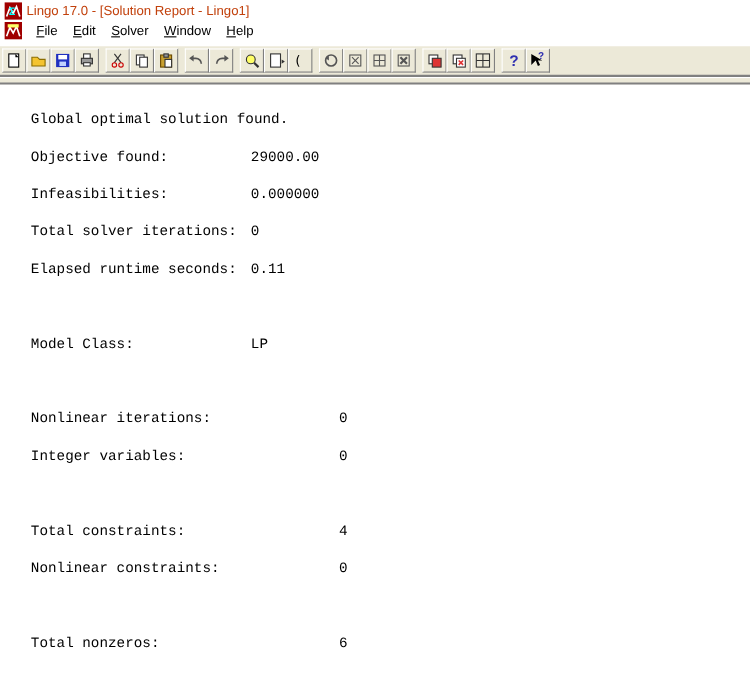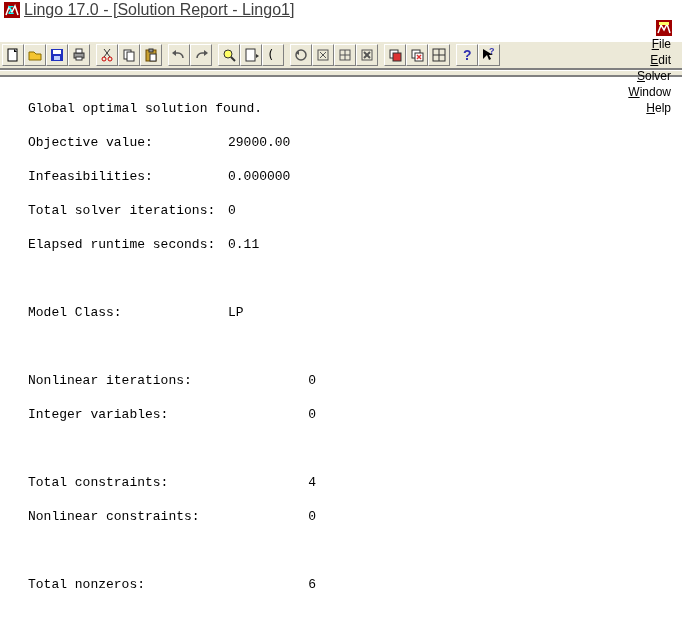"Lingo 17.0 - [Solution Report" .titlebar-text { color: #404040 -> #c2410c; font-size: 16px -> 12px; text-decoration: underline -> none }
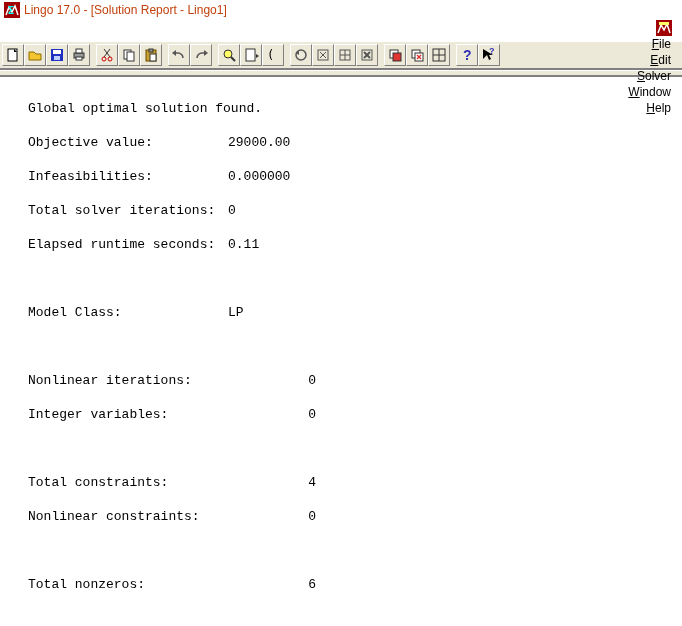"File" .menubar { align-items: flex-end -> flex-start; flex-direction: column -> none }
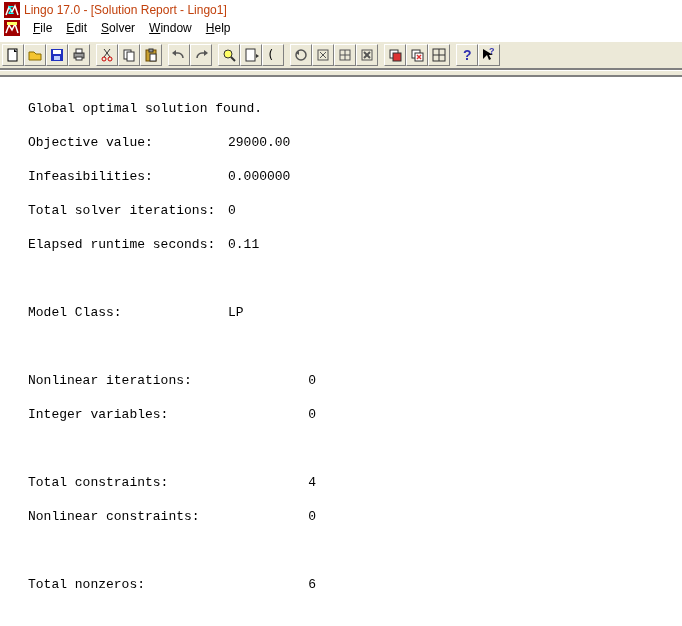"Objective value:" span.lbl { text: value -> found }
